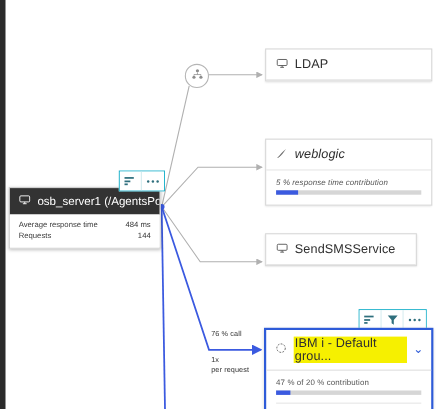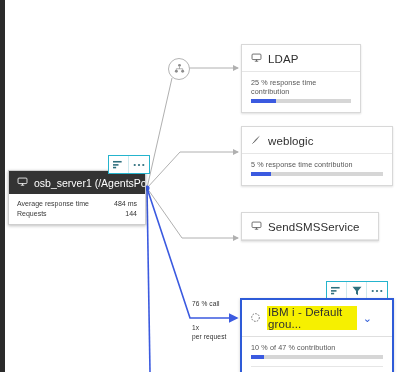"LDAP" div.card { width: 120px -> 152px }
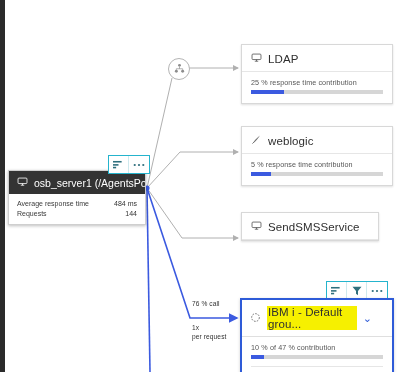"25 % response time contribution" div.card-body { html: <div> <div>25 % response time contribution</div> <div> <i></i> </div> </div> -> none }
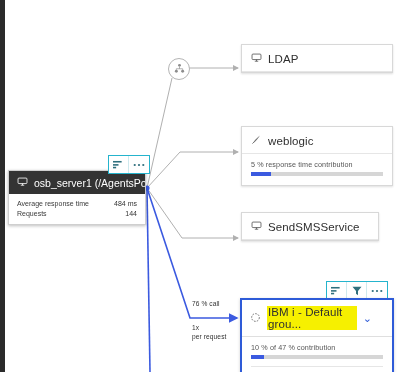"weblogic" div.card { font-style: none -> italic }
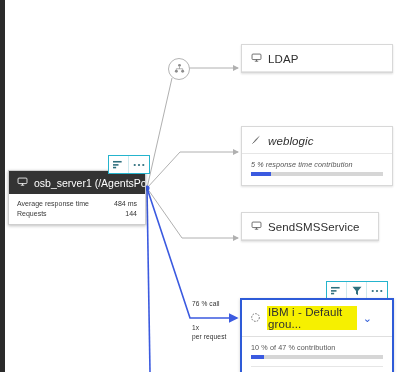"IBM i - Default grou..." .card.selected .card-head { padding: 6px 20px 6px 8px -> 6px 7px 6px 8px }
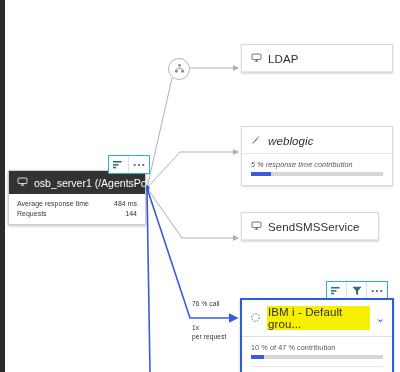"10 % of 47 %" div.contrib { text: 10 % of 47 -> 47 % of 20 }
